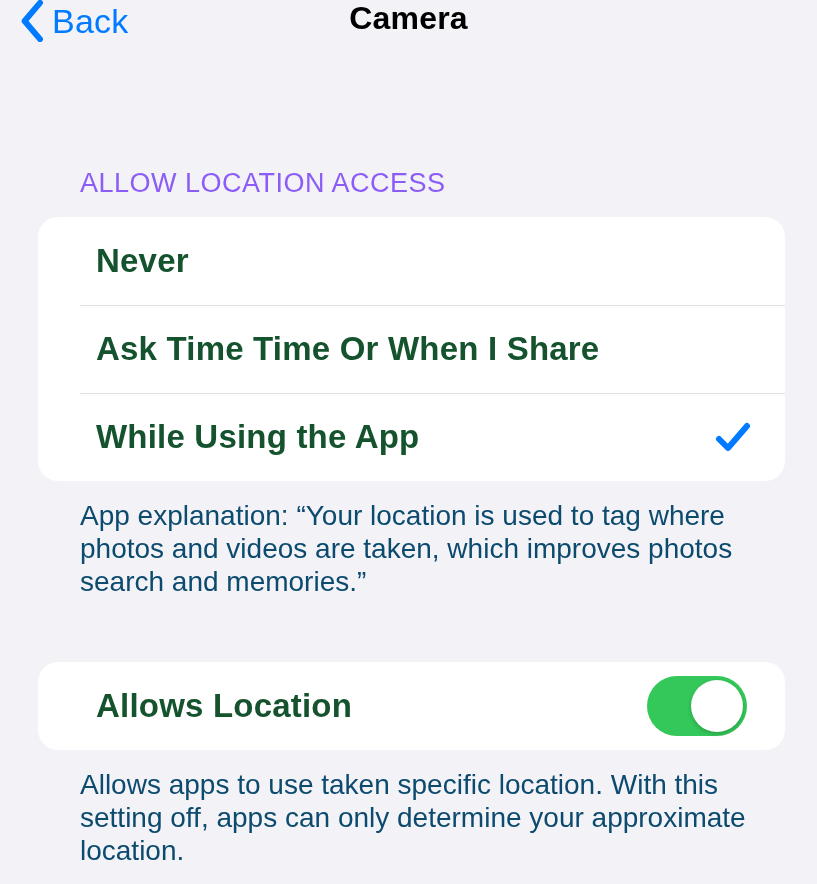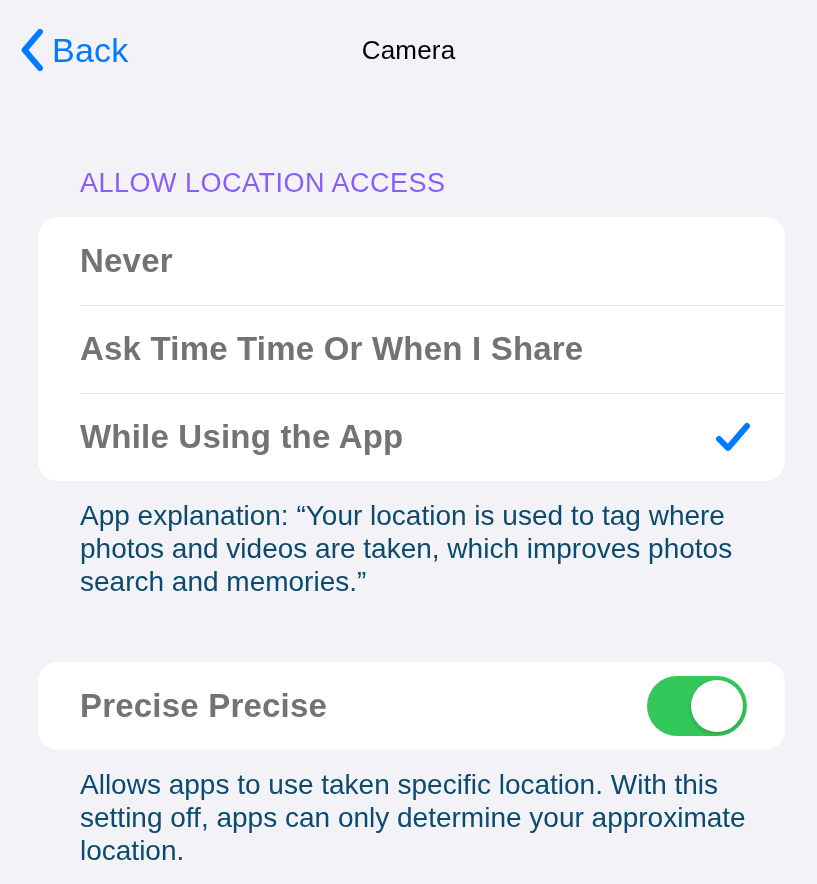"Back" .header { align-items: center -> flex-start }
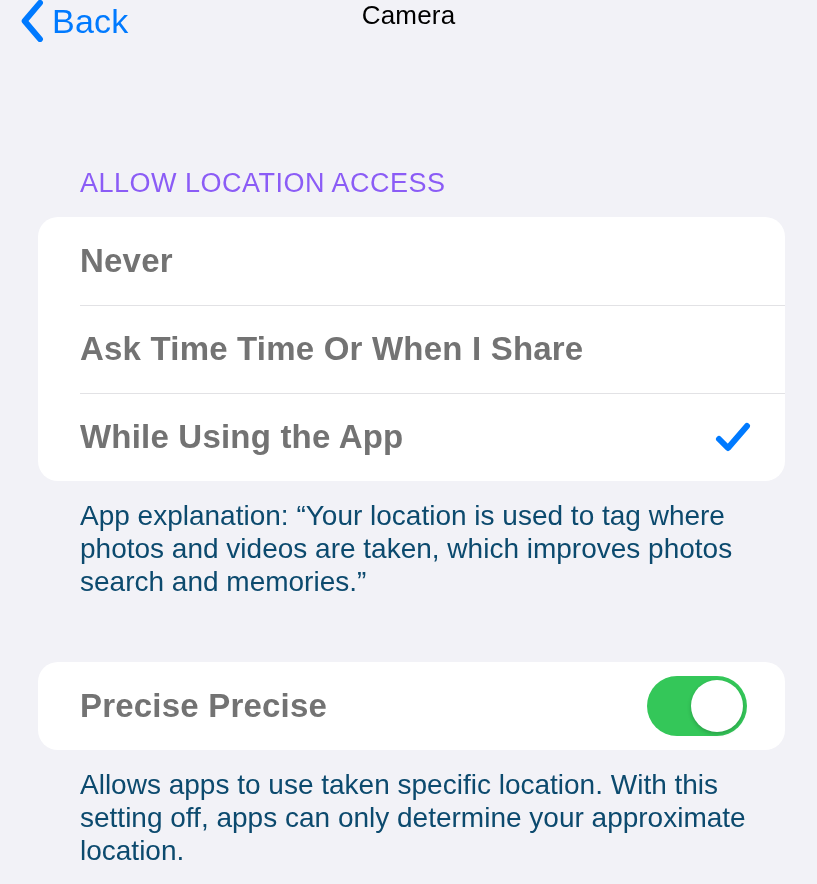"Camera" .page-title { font-size: 26px -> 32px; font-weight: 400 -> 700 }
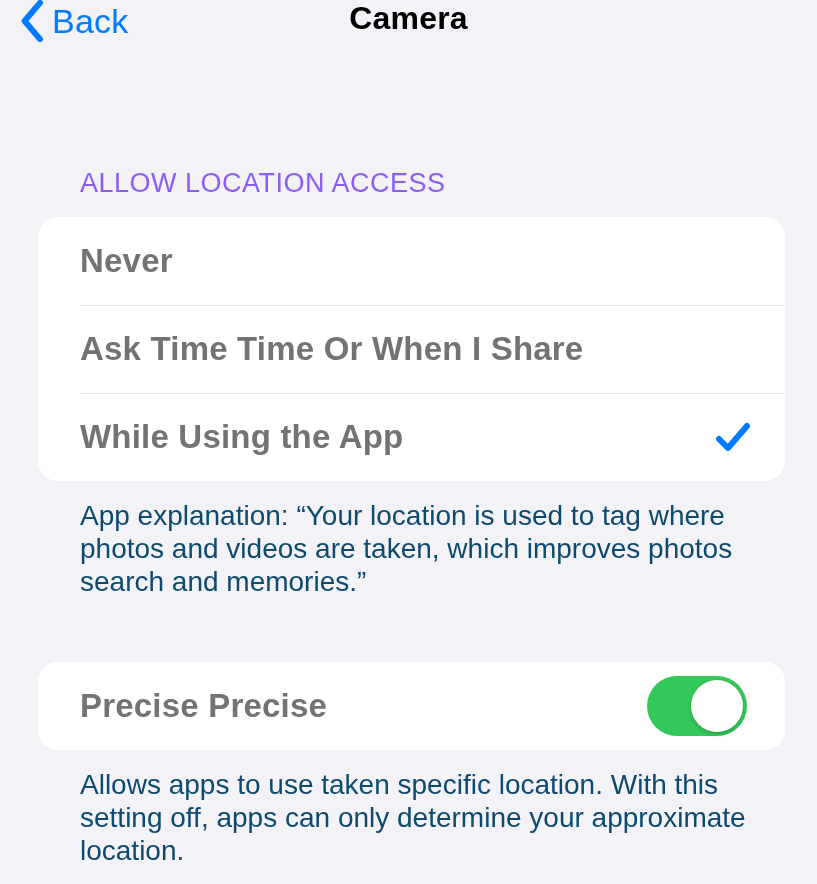"Never" .row-label { color: #737373 -> #14532d; margin-left: none -> 16px }
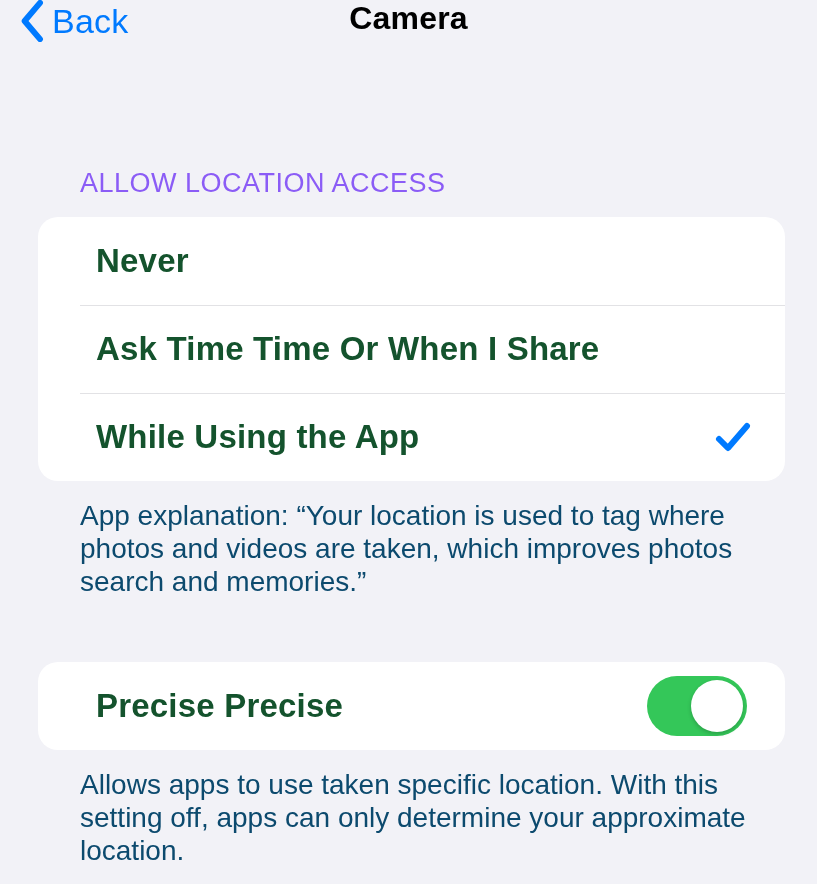"Precise Precise" span.row-label { text: Precise Precise -> Allows Location }
